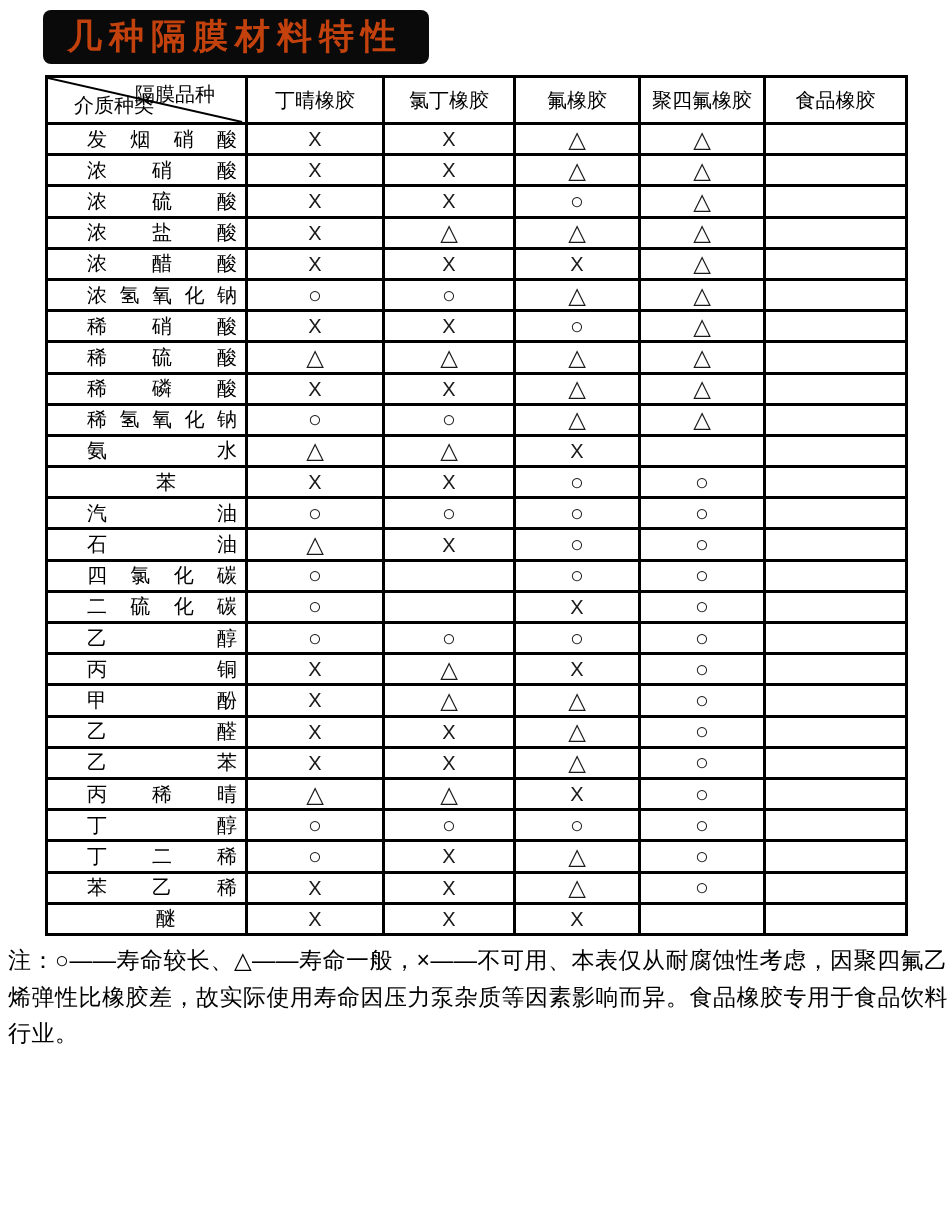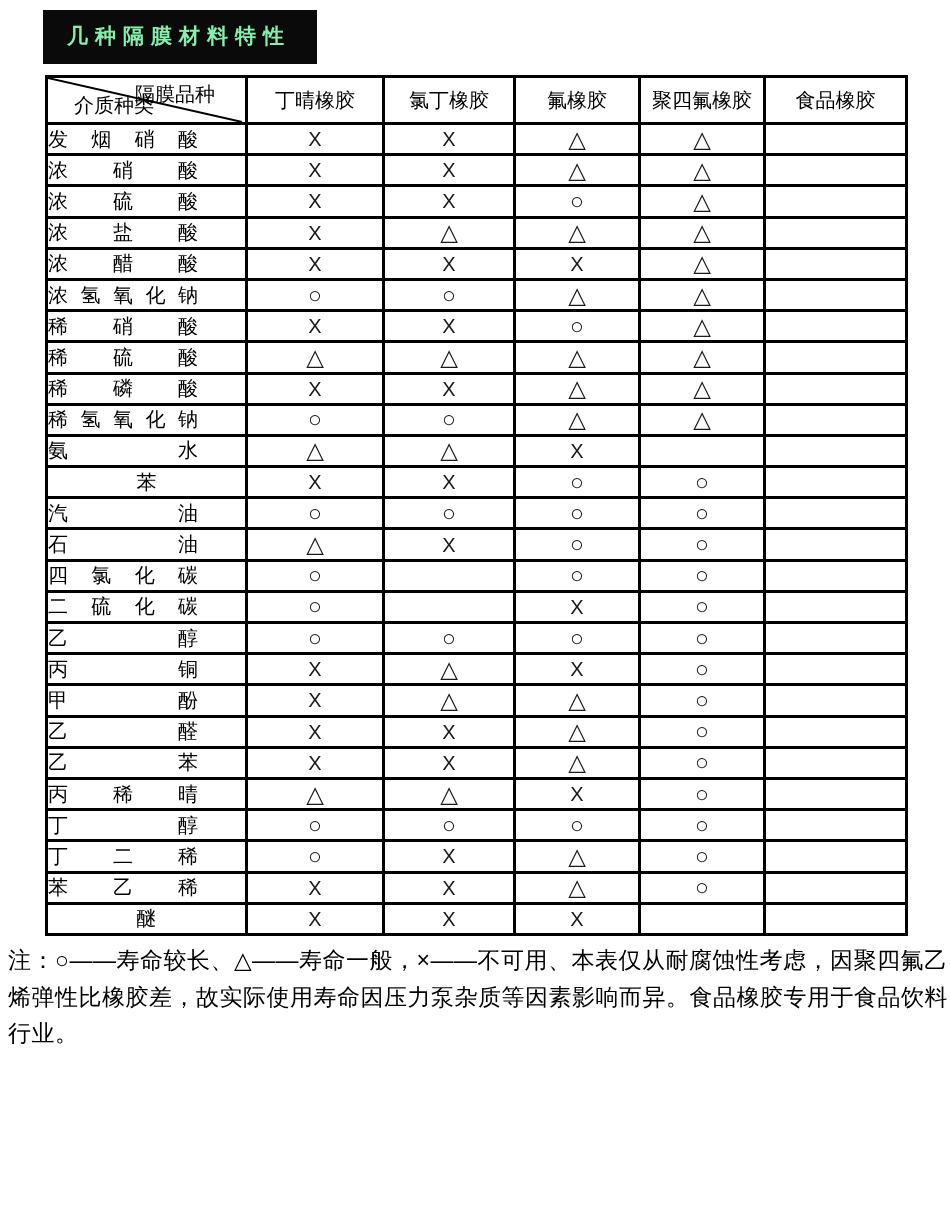"几种隔膜材料特性" .title-bar { border-radius: none -> 8px; color: #86efac -> #c2410c; font-size: 21px -> 35px }
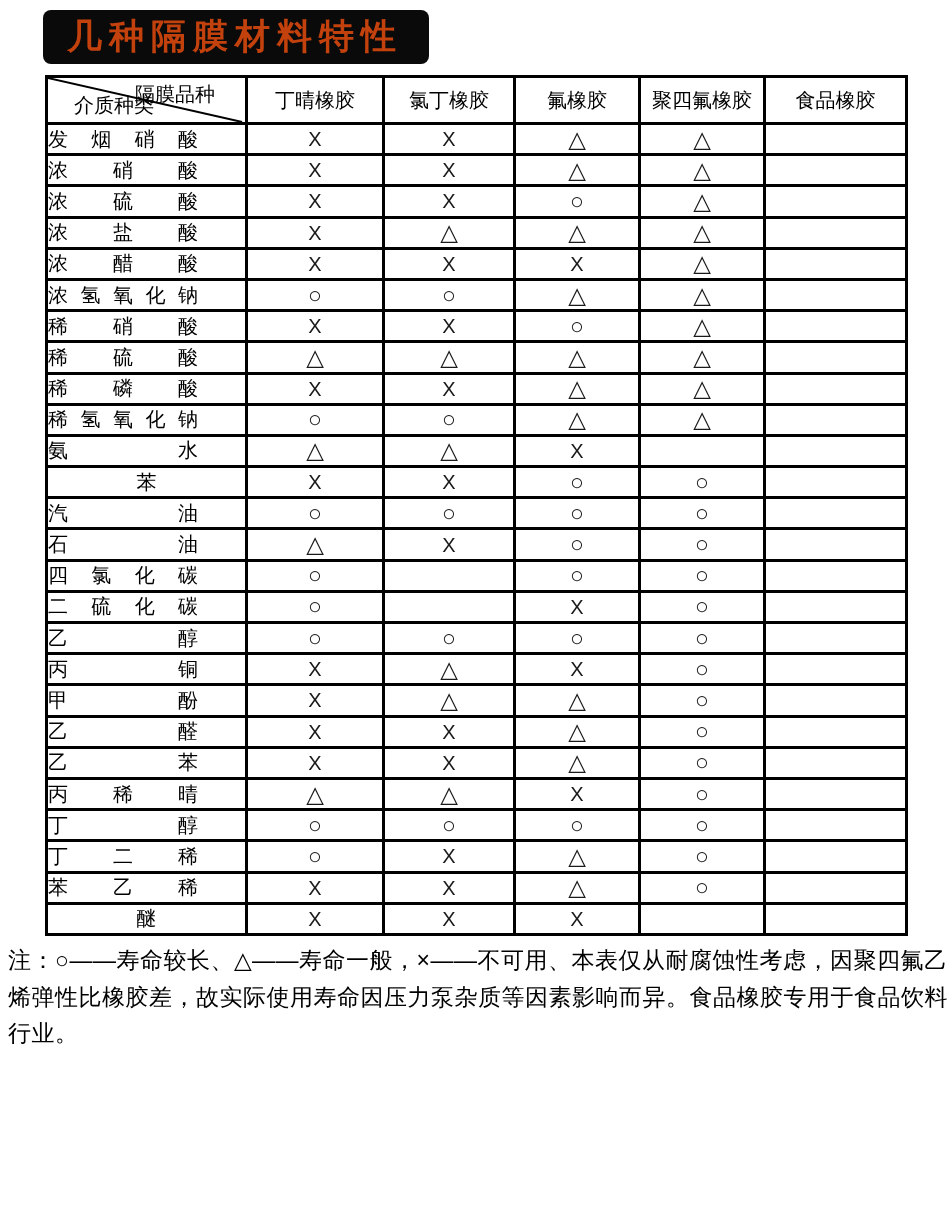"发烟硝酸" .label-text { padding-left: none -> 39px }
